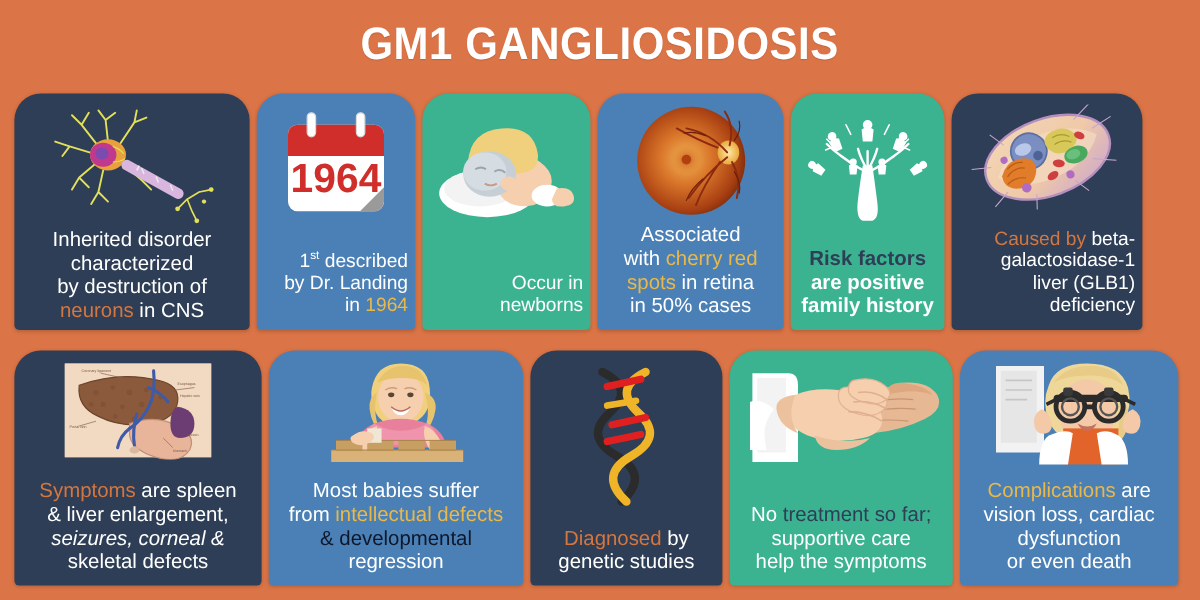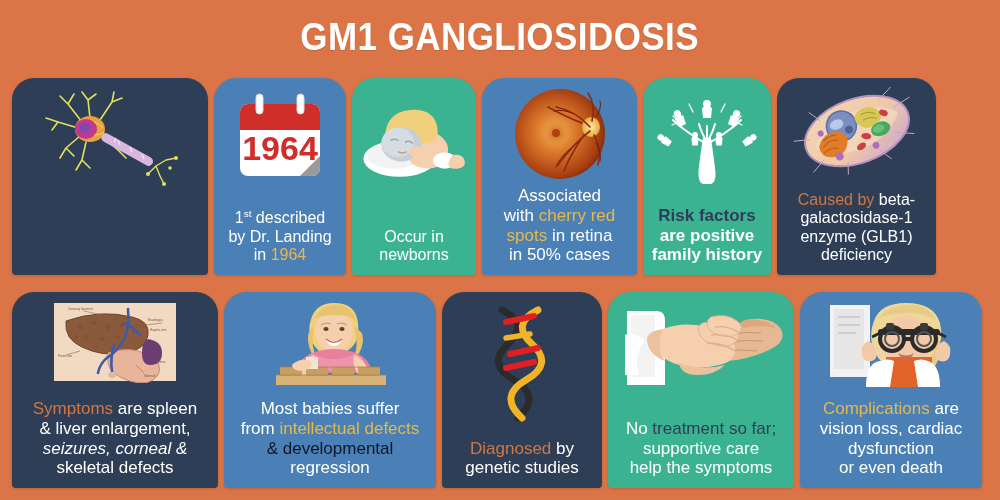"Inherited disorder" div.card-text { html: none -> <div> <div><span>Inherited disorder</span></div> <div><span>characterized</span></div> <div><span>by destruction of</span></div> <div><span>neurons</span><span> in CNS</span></div> </div> }
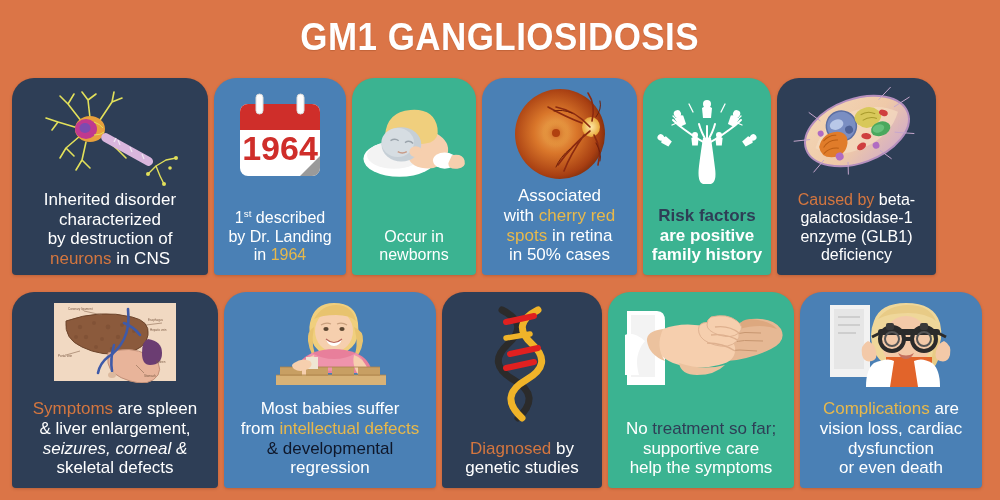"Caused by beta-" .card-text.small { text-align: none -> right }
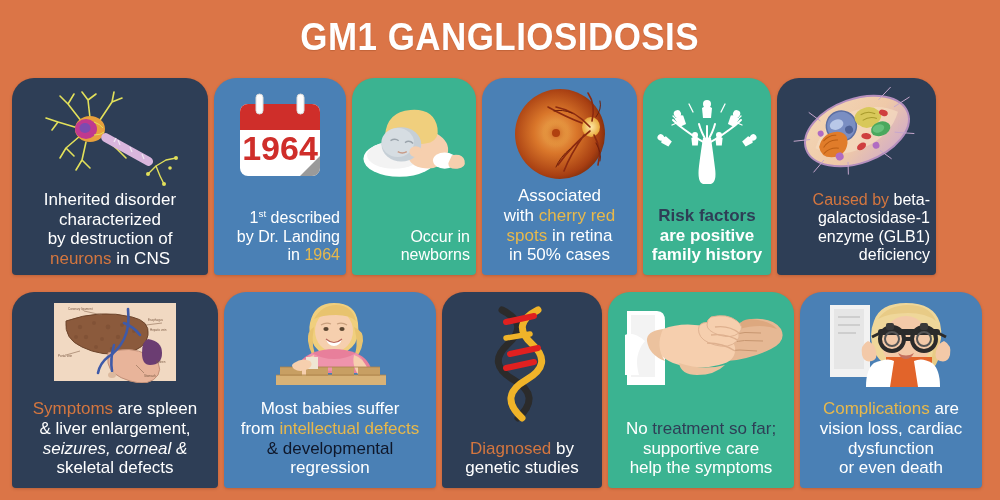"Occur in" .c3 { width: 124px -> 140px }
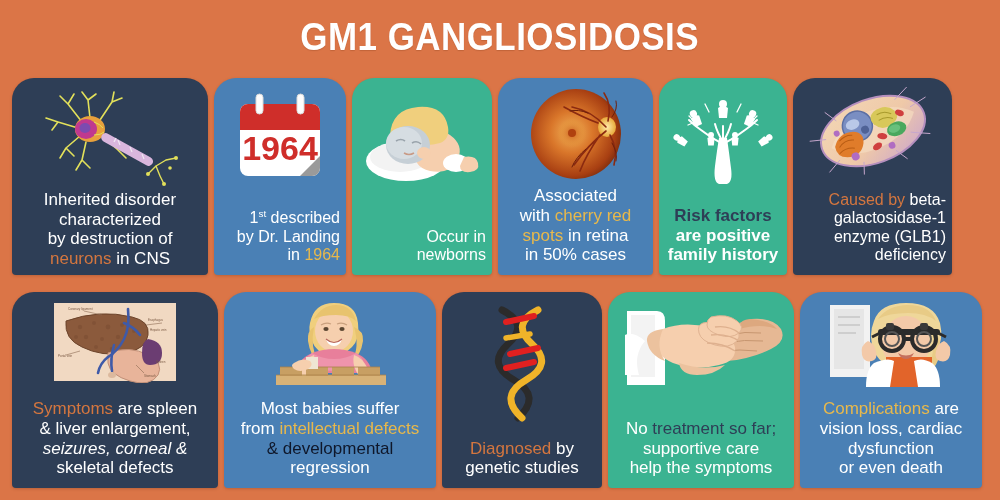"enzyme (GLB1)" span { text: enzyme -> liver }
